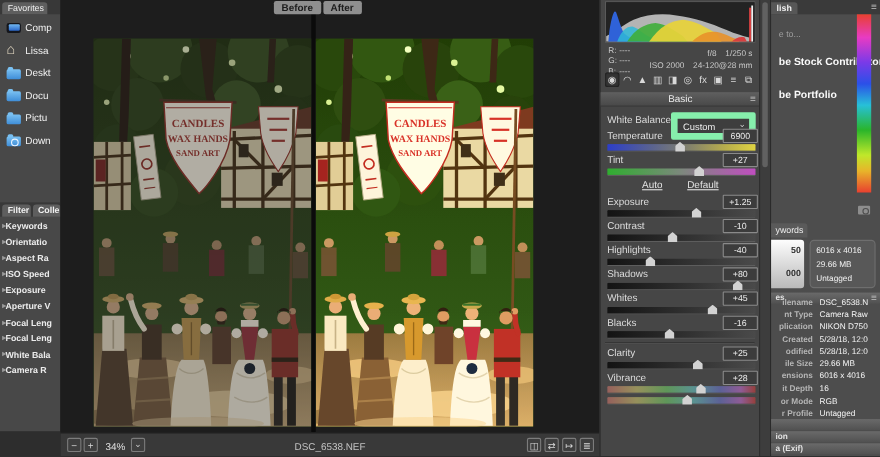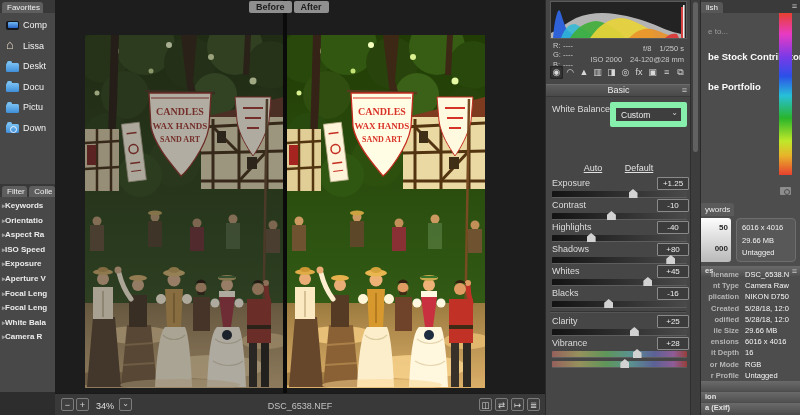"lish" .rp-tabbar { font-weight: none -> bold }
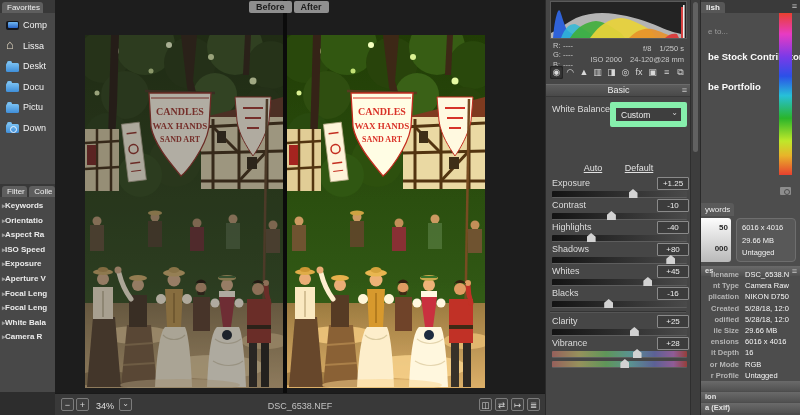"Temperature" div.slider-group { html: none -> <div> <div> <div> <span>Temperature</span> <span>6900</span> </div> <div> <span></span> </div> </div> <div> <div> <span>Tint</span> <span>+27</span> </div> <div> <span></span> </div> </div> </div> }
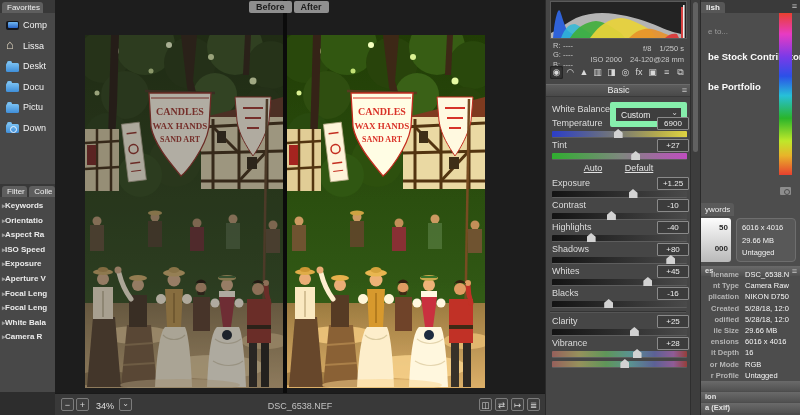"Filter" .filter-tabs { font-weight: none -> bold }
